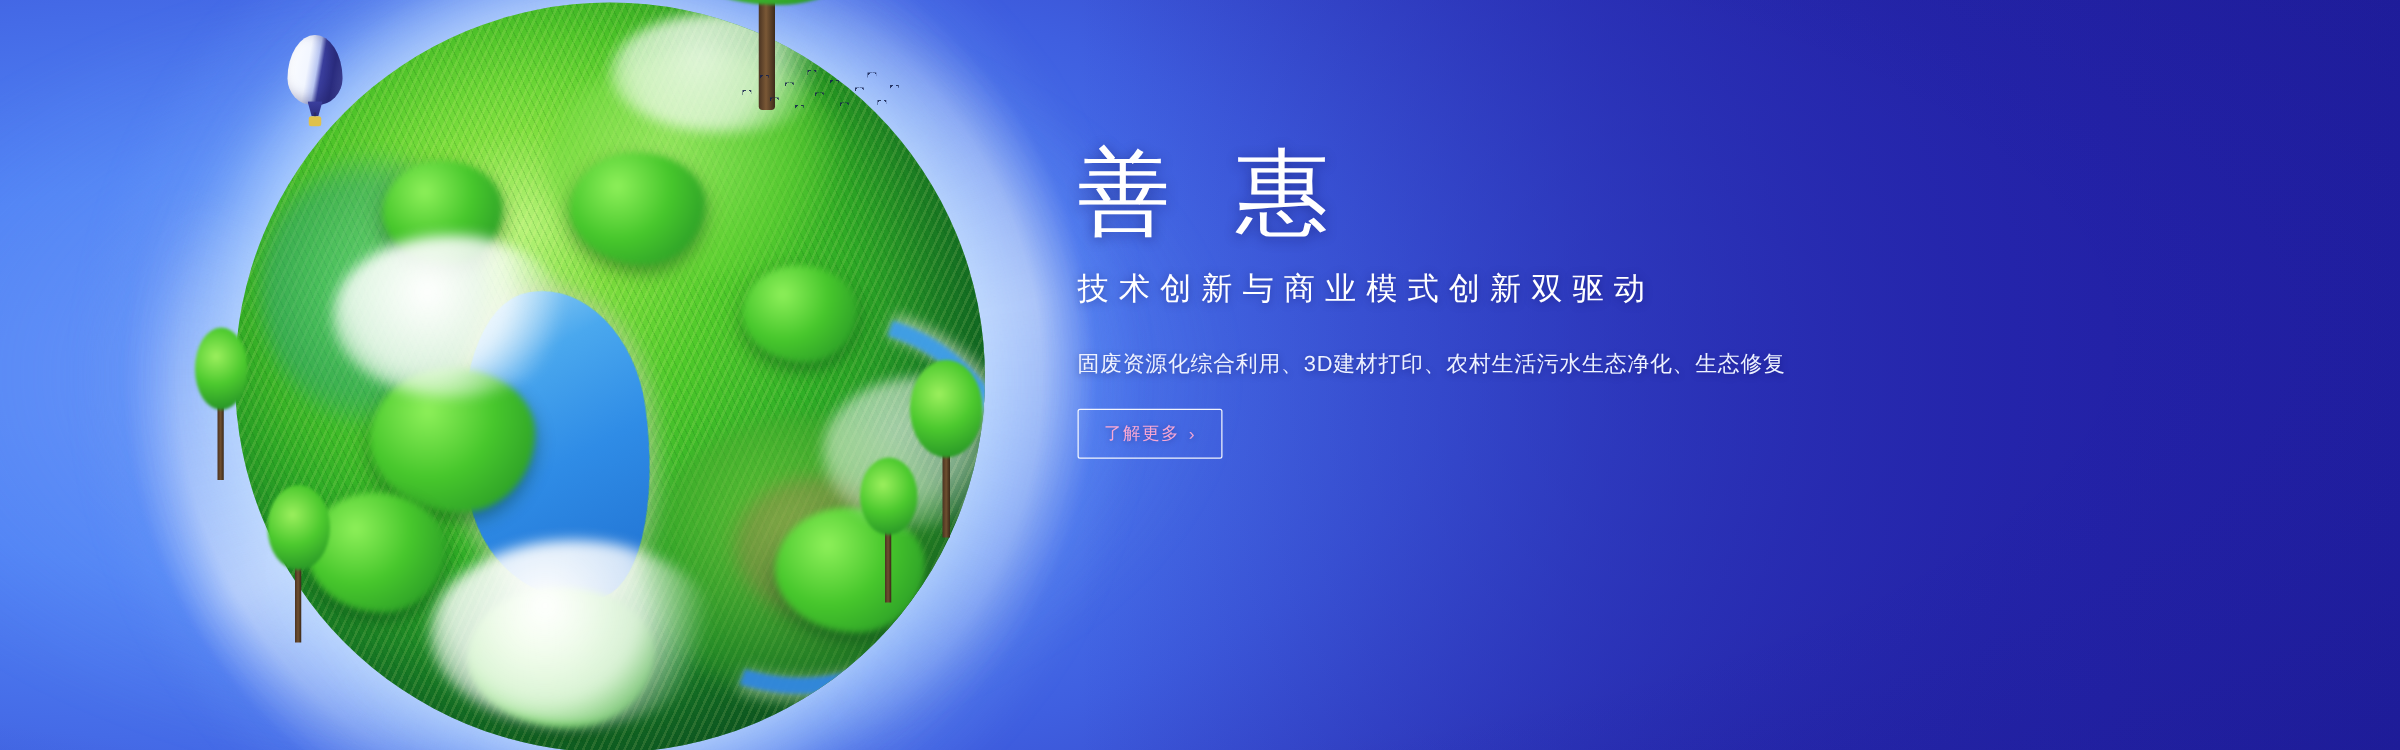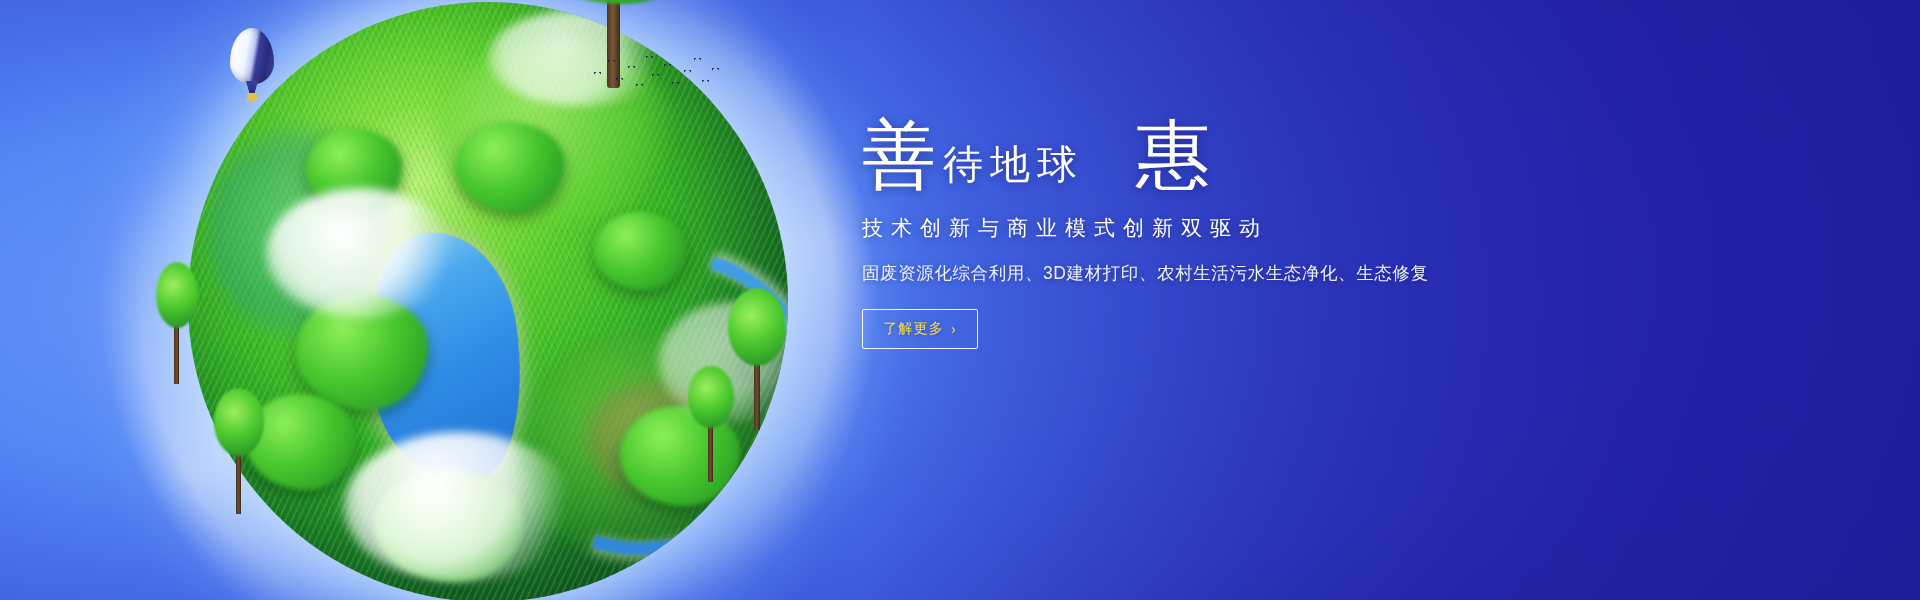"待地球" span.hl-small { html: <span>待地球</span> -> none }
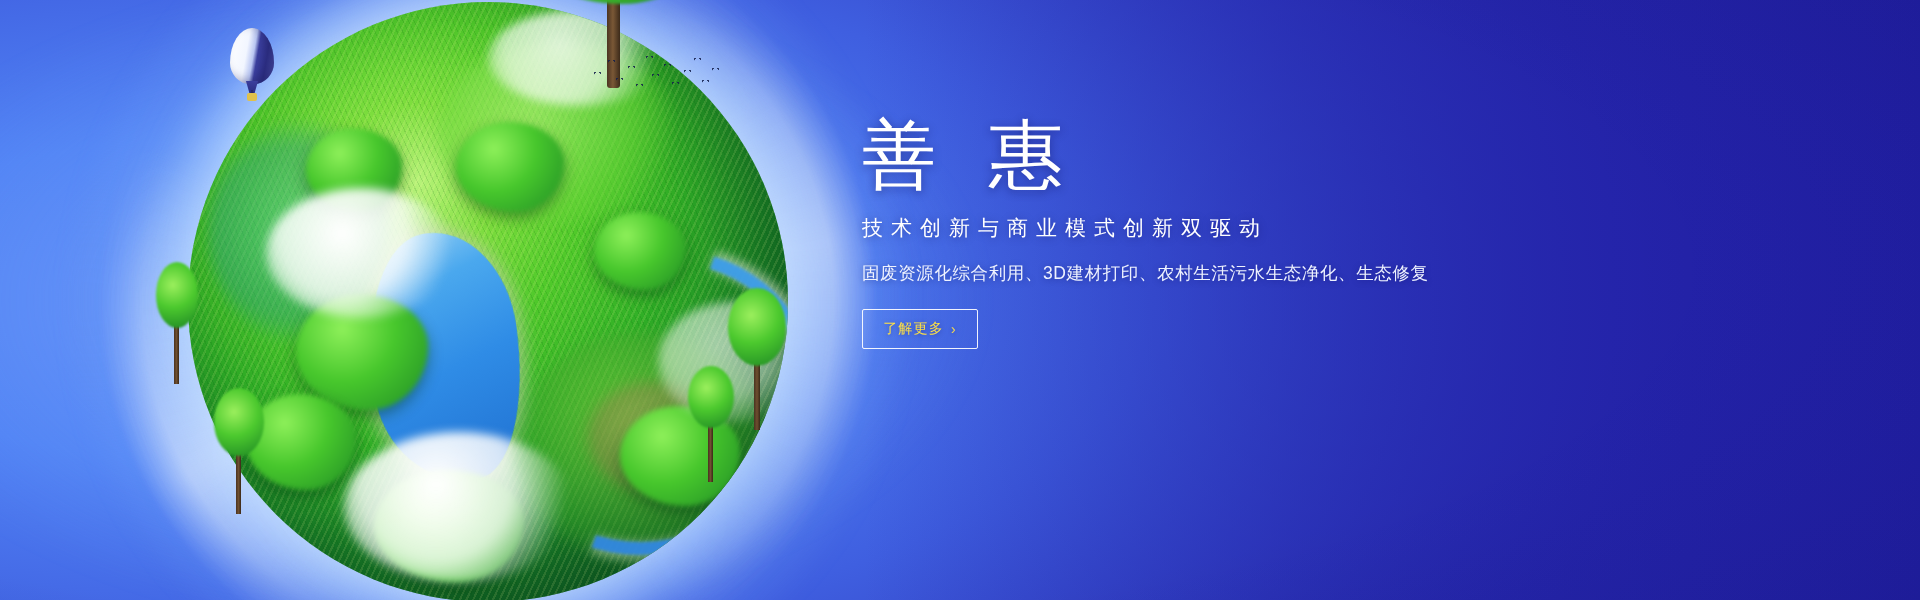"技术创新与商业模式创新双驱动" .subtitle { font-size: 21px -> 25px }
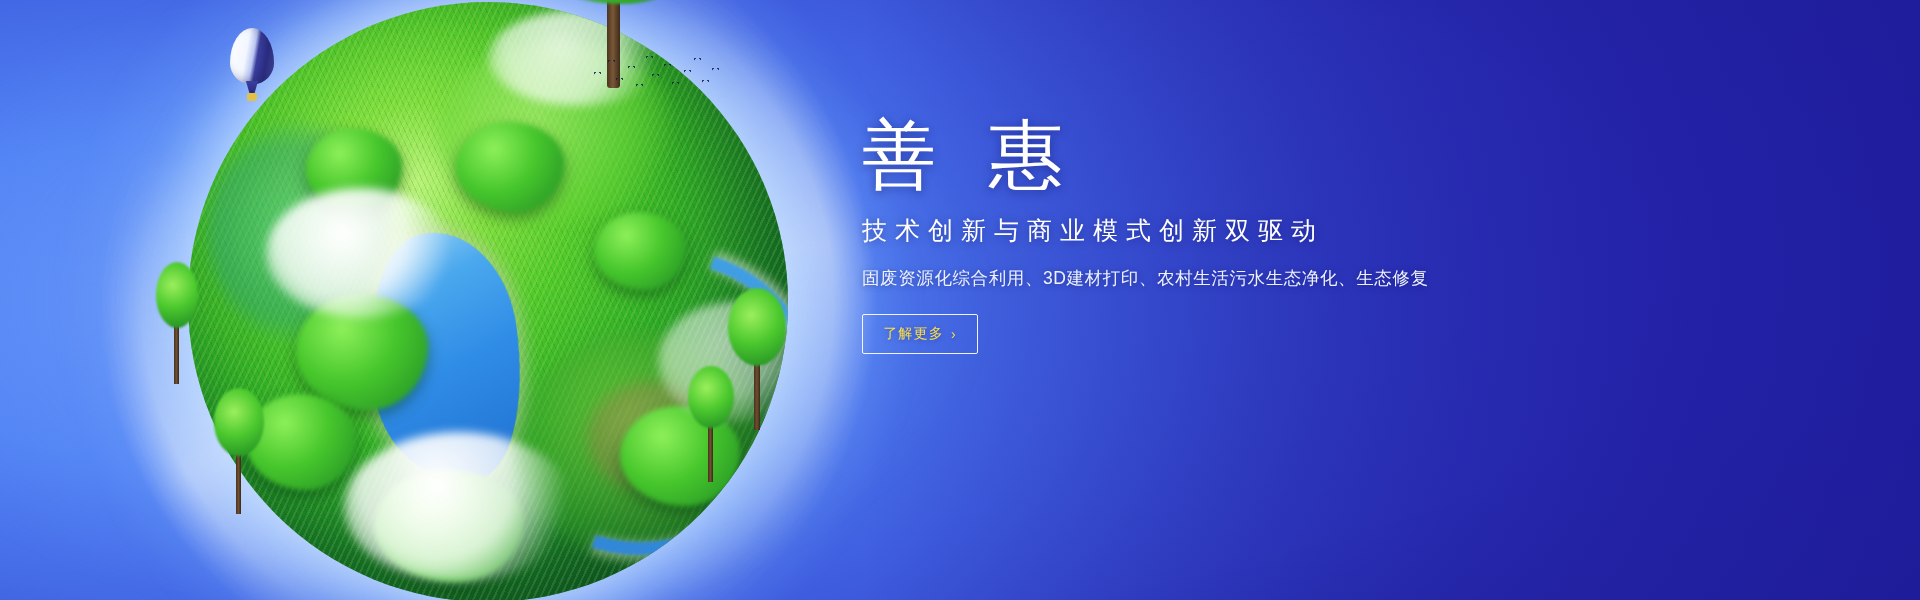"固废资源化综合利用、3D建材打印、农村生活污水生态净化、生态修复" .desc { margin-top: 19px -> 32px }
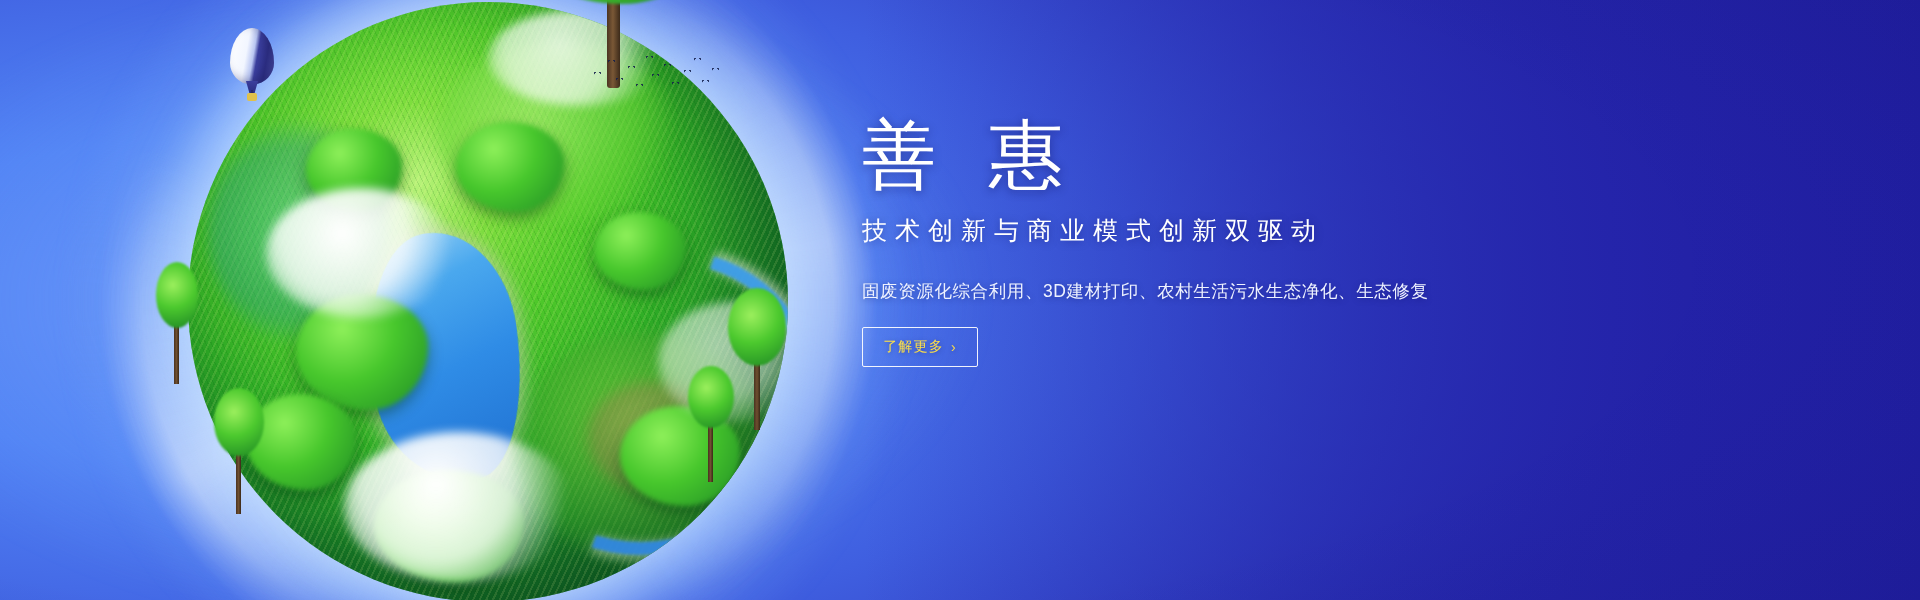"了解更多" .btn { color: #fde047 -> #f9a8d4 }
